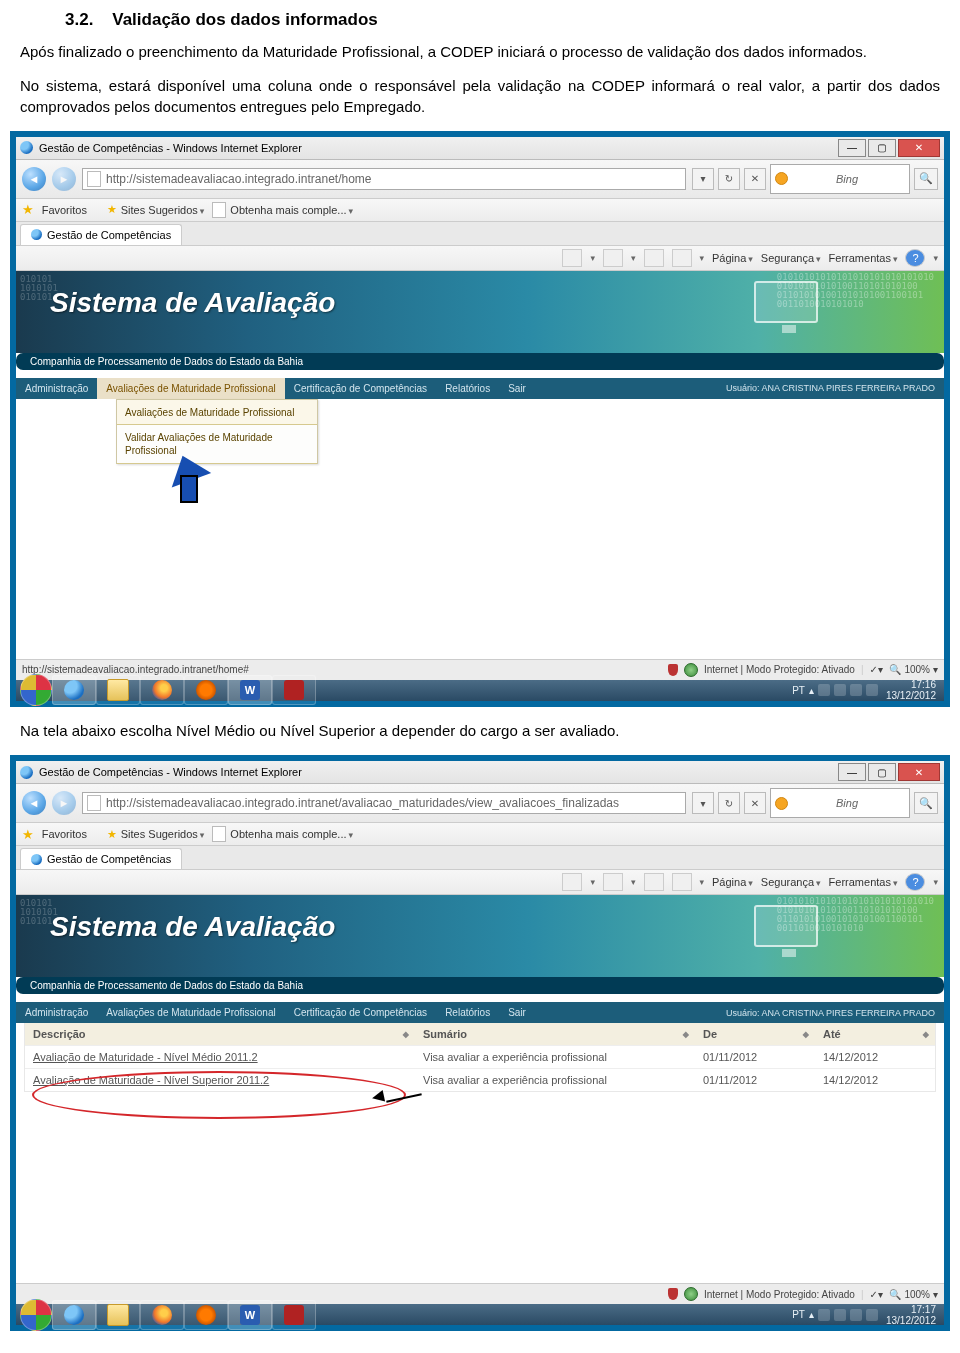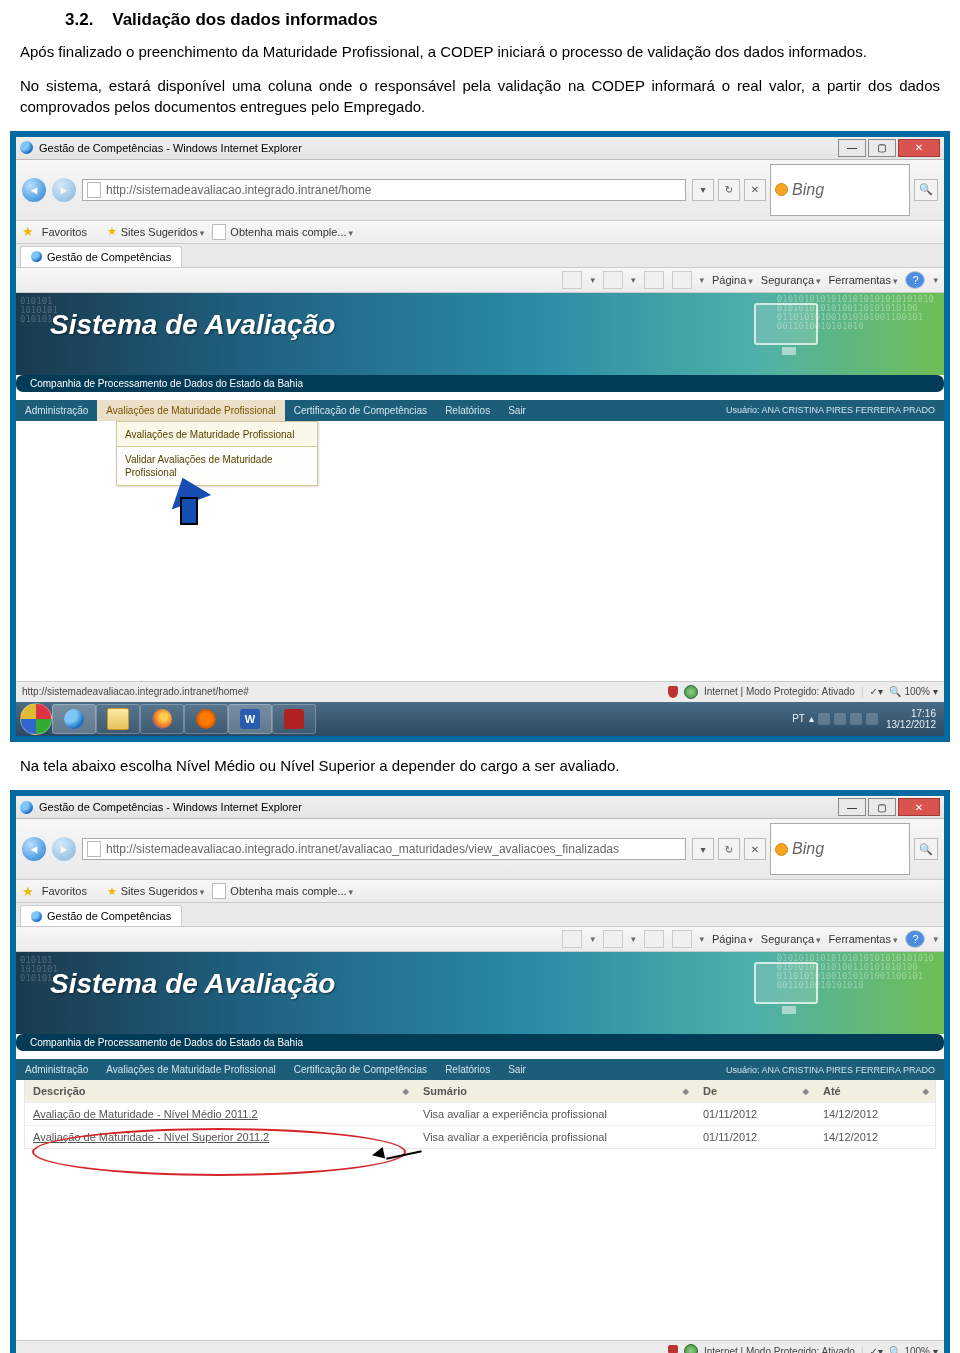"Bing" .bing-box { font-size: 16px -> 11px; gap: none -> 44px; padding: 15px 4px -> 4px 4px }
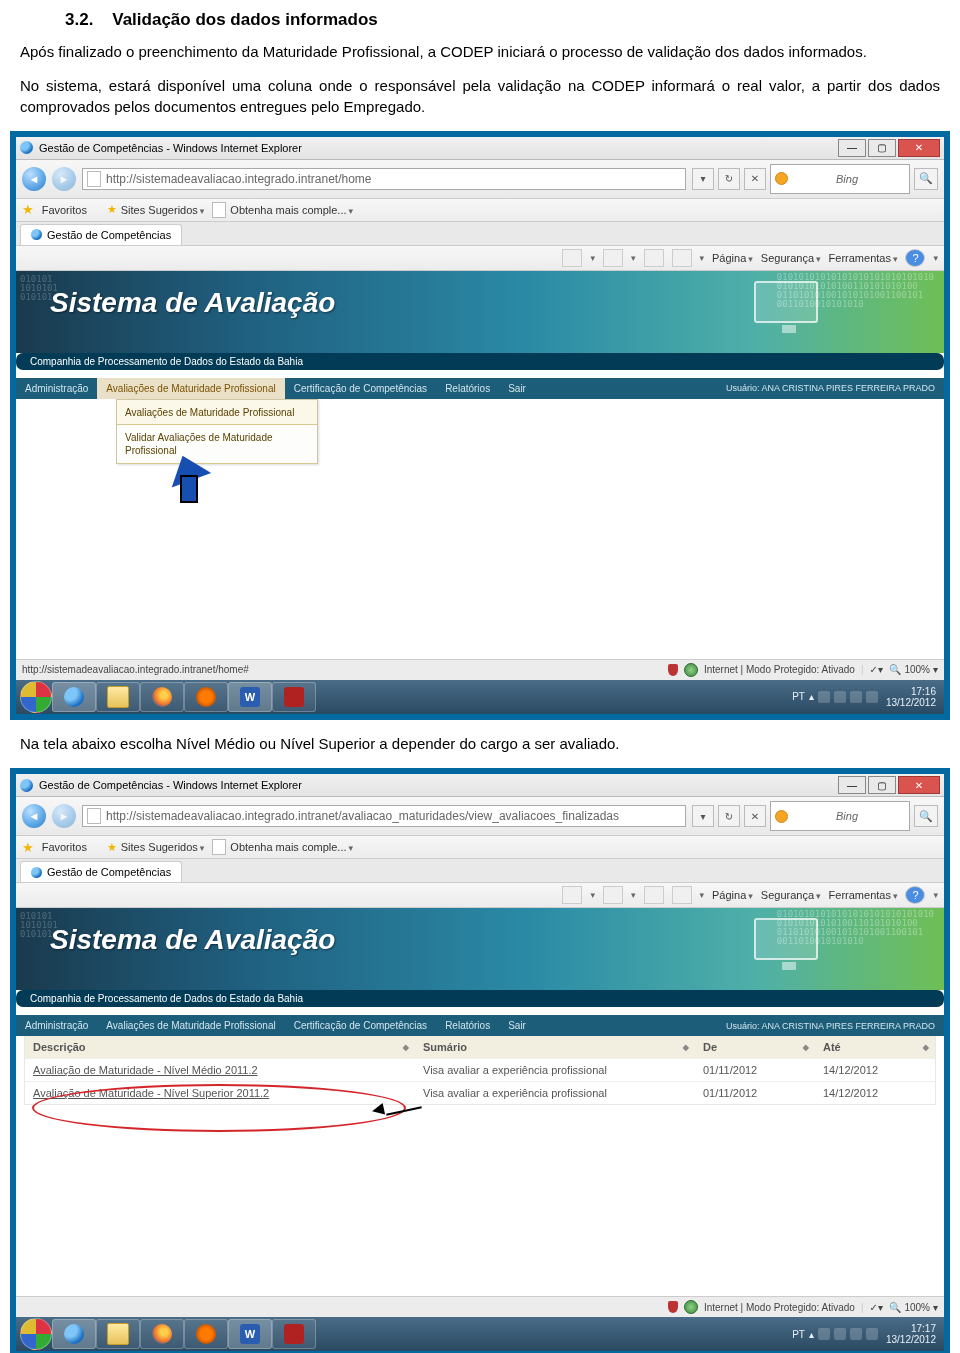"PT" .taskbar { height: 34px -> 21px }
